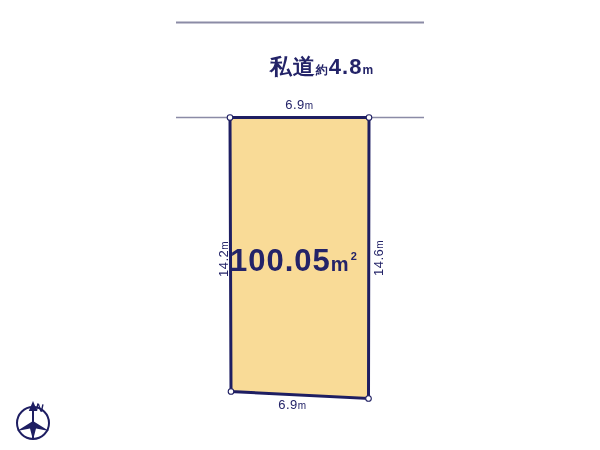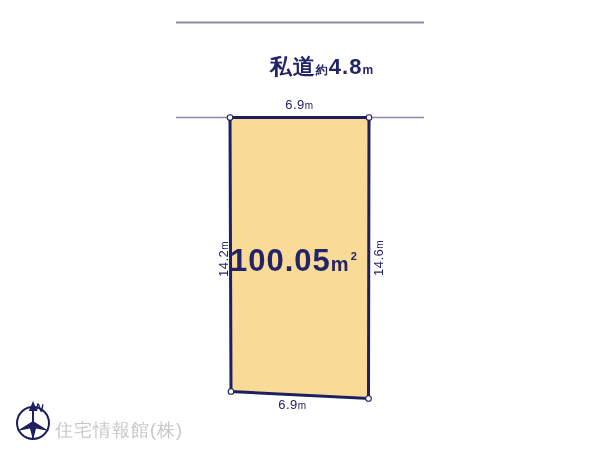"住宅情報館(株)" div.txt { html: <div>住宅情報館(株)</div> -> none }
